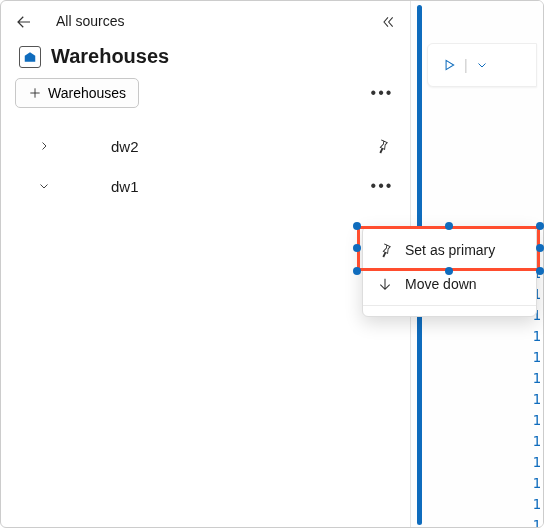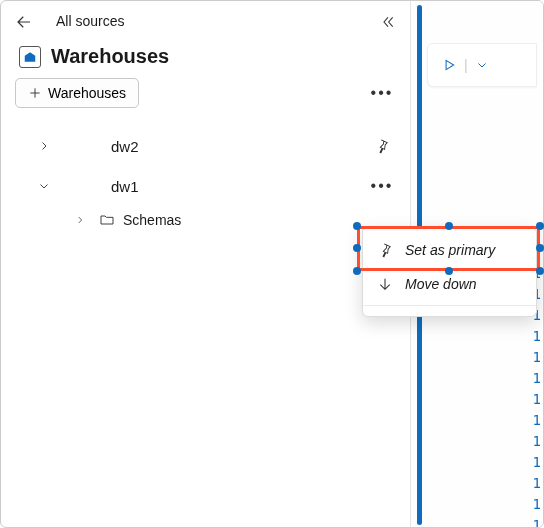"Schemas" div.tree-row { html: <div> <span> <svg> <path></path> </svg> </span> <span> <svg> <path></path> </svg> </span> <span>Schemas</span> </div> -> none }
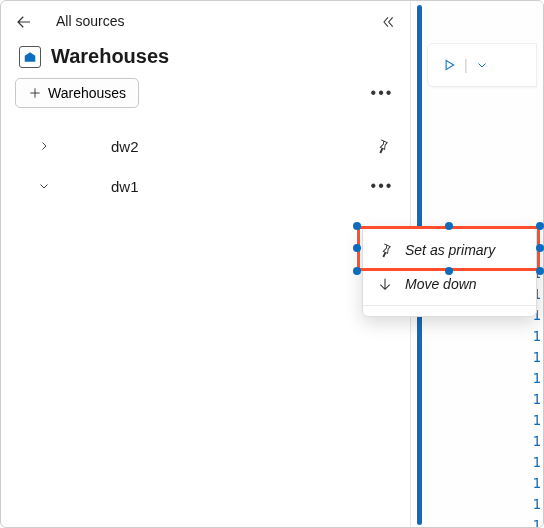"Set as primary" .cm-item { font-style: italic -> none }
